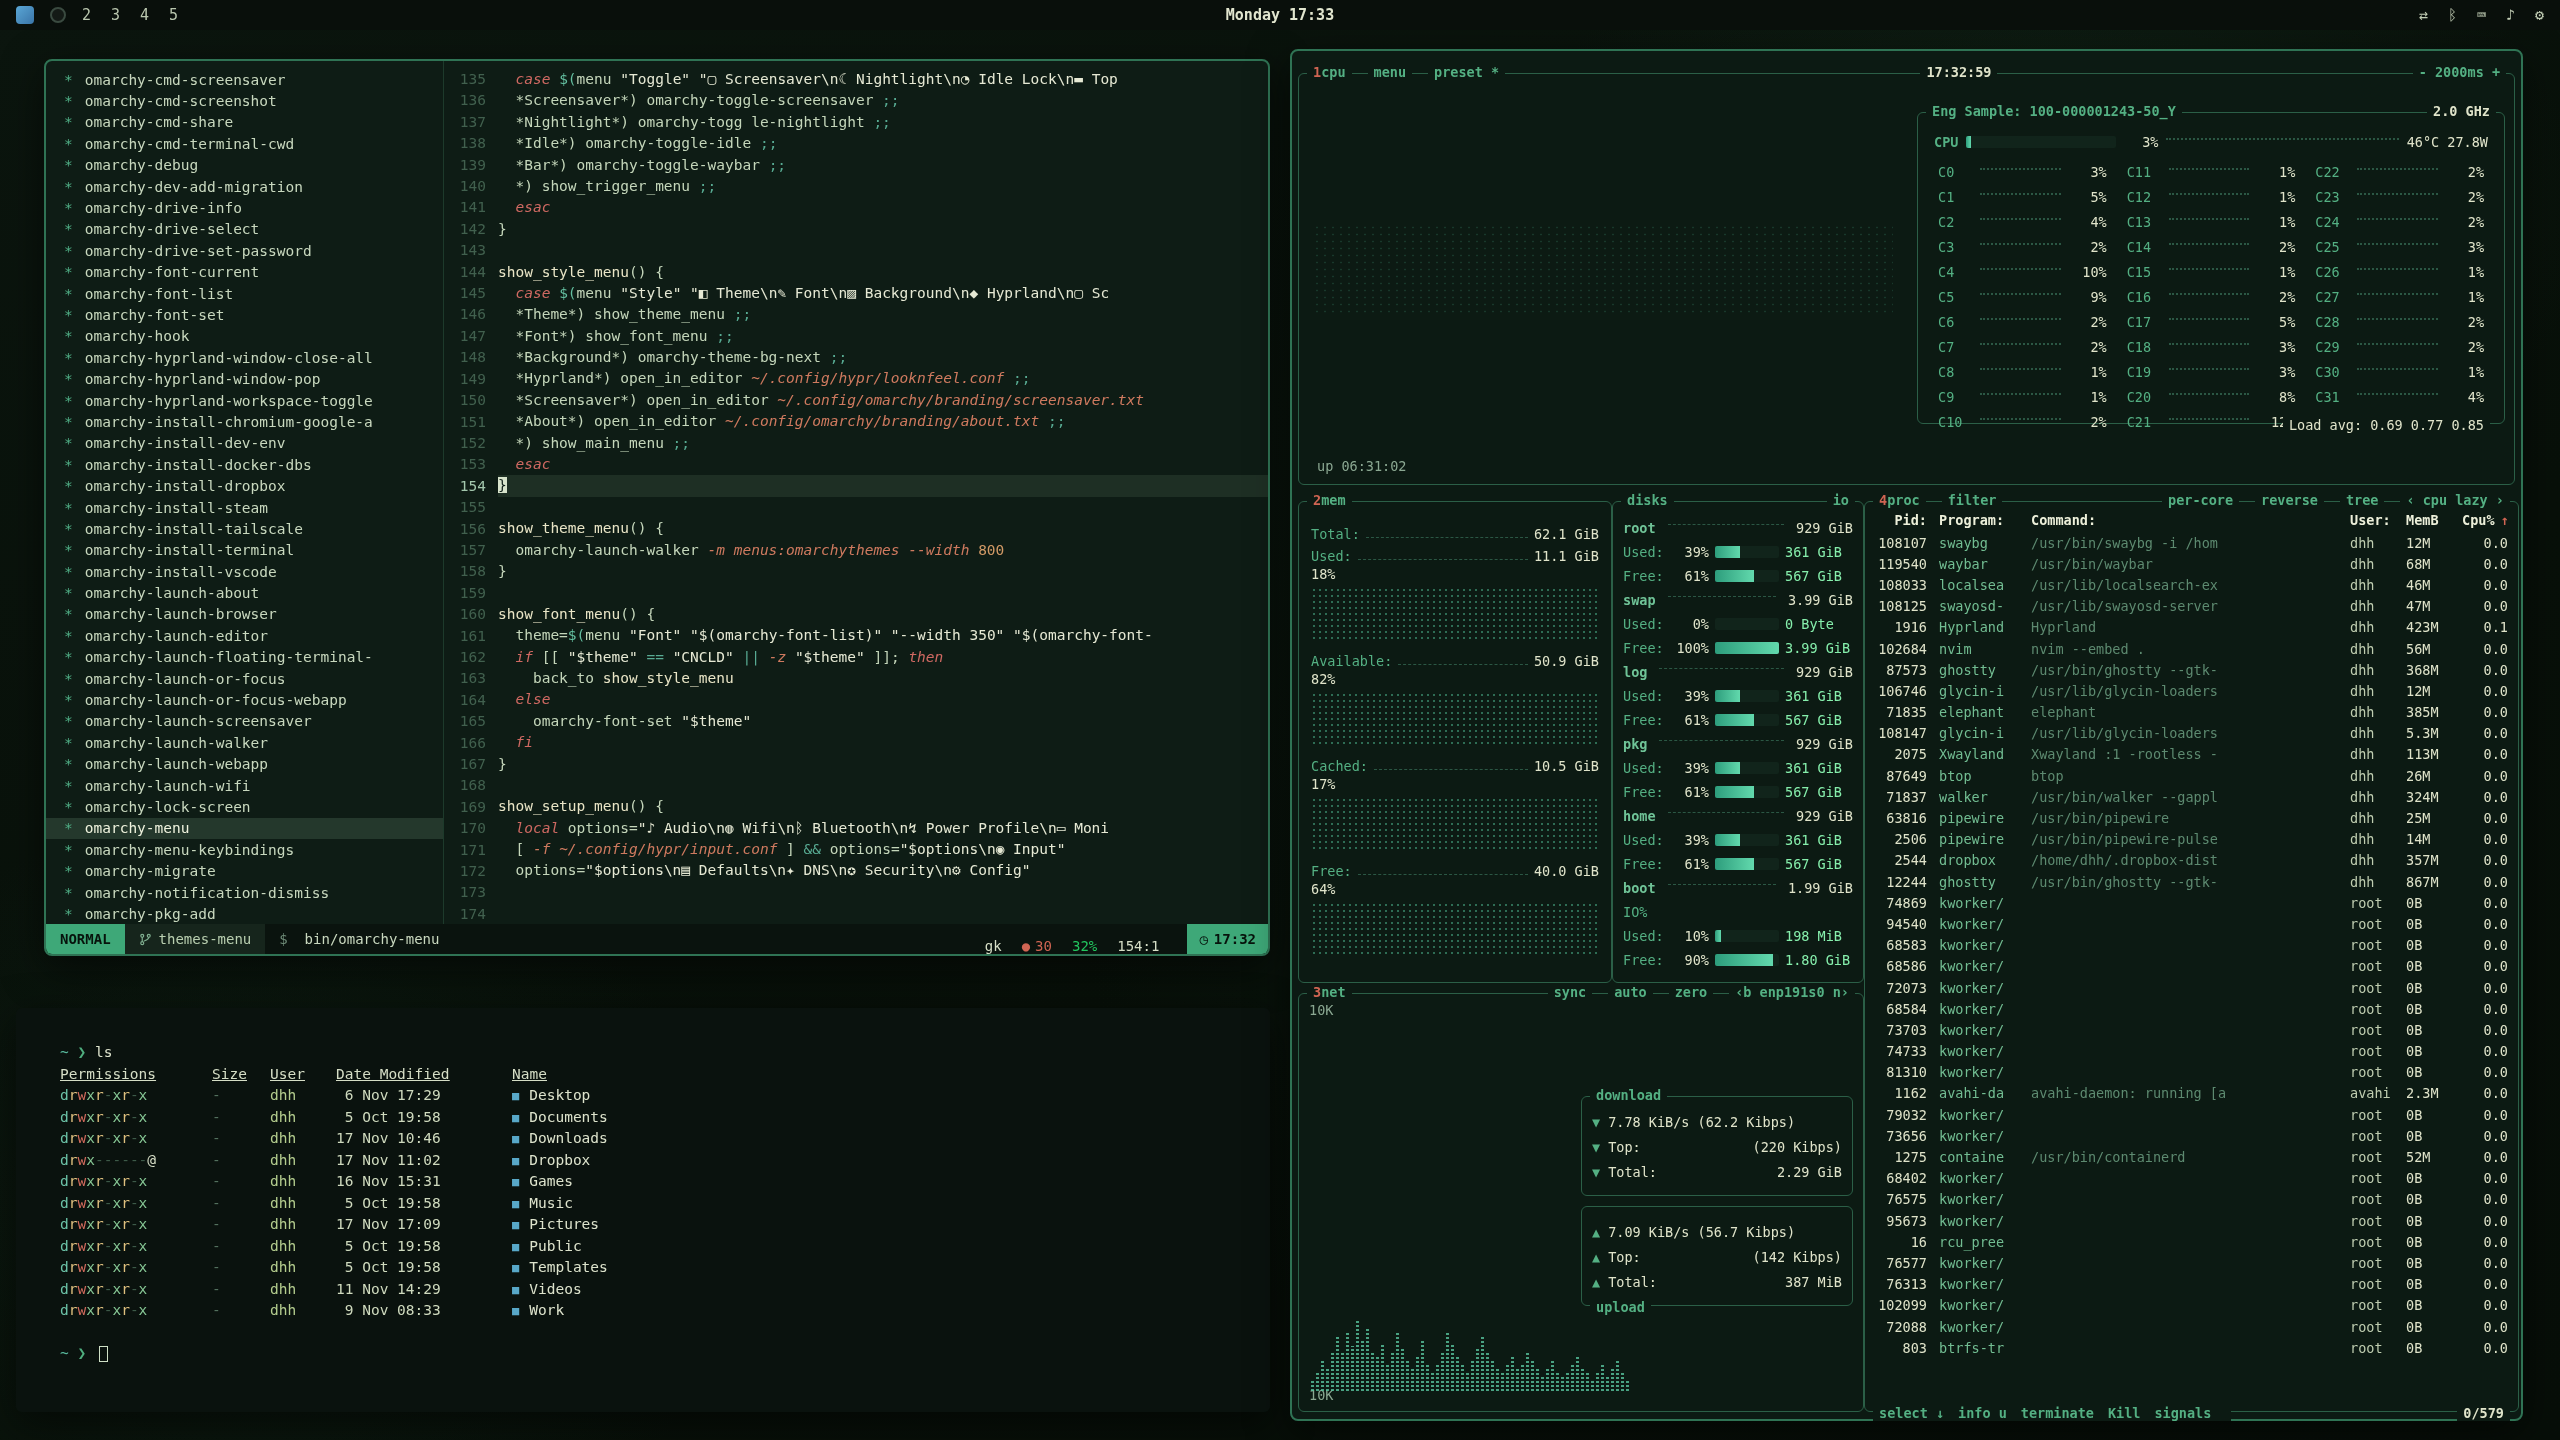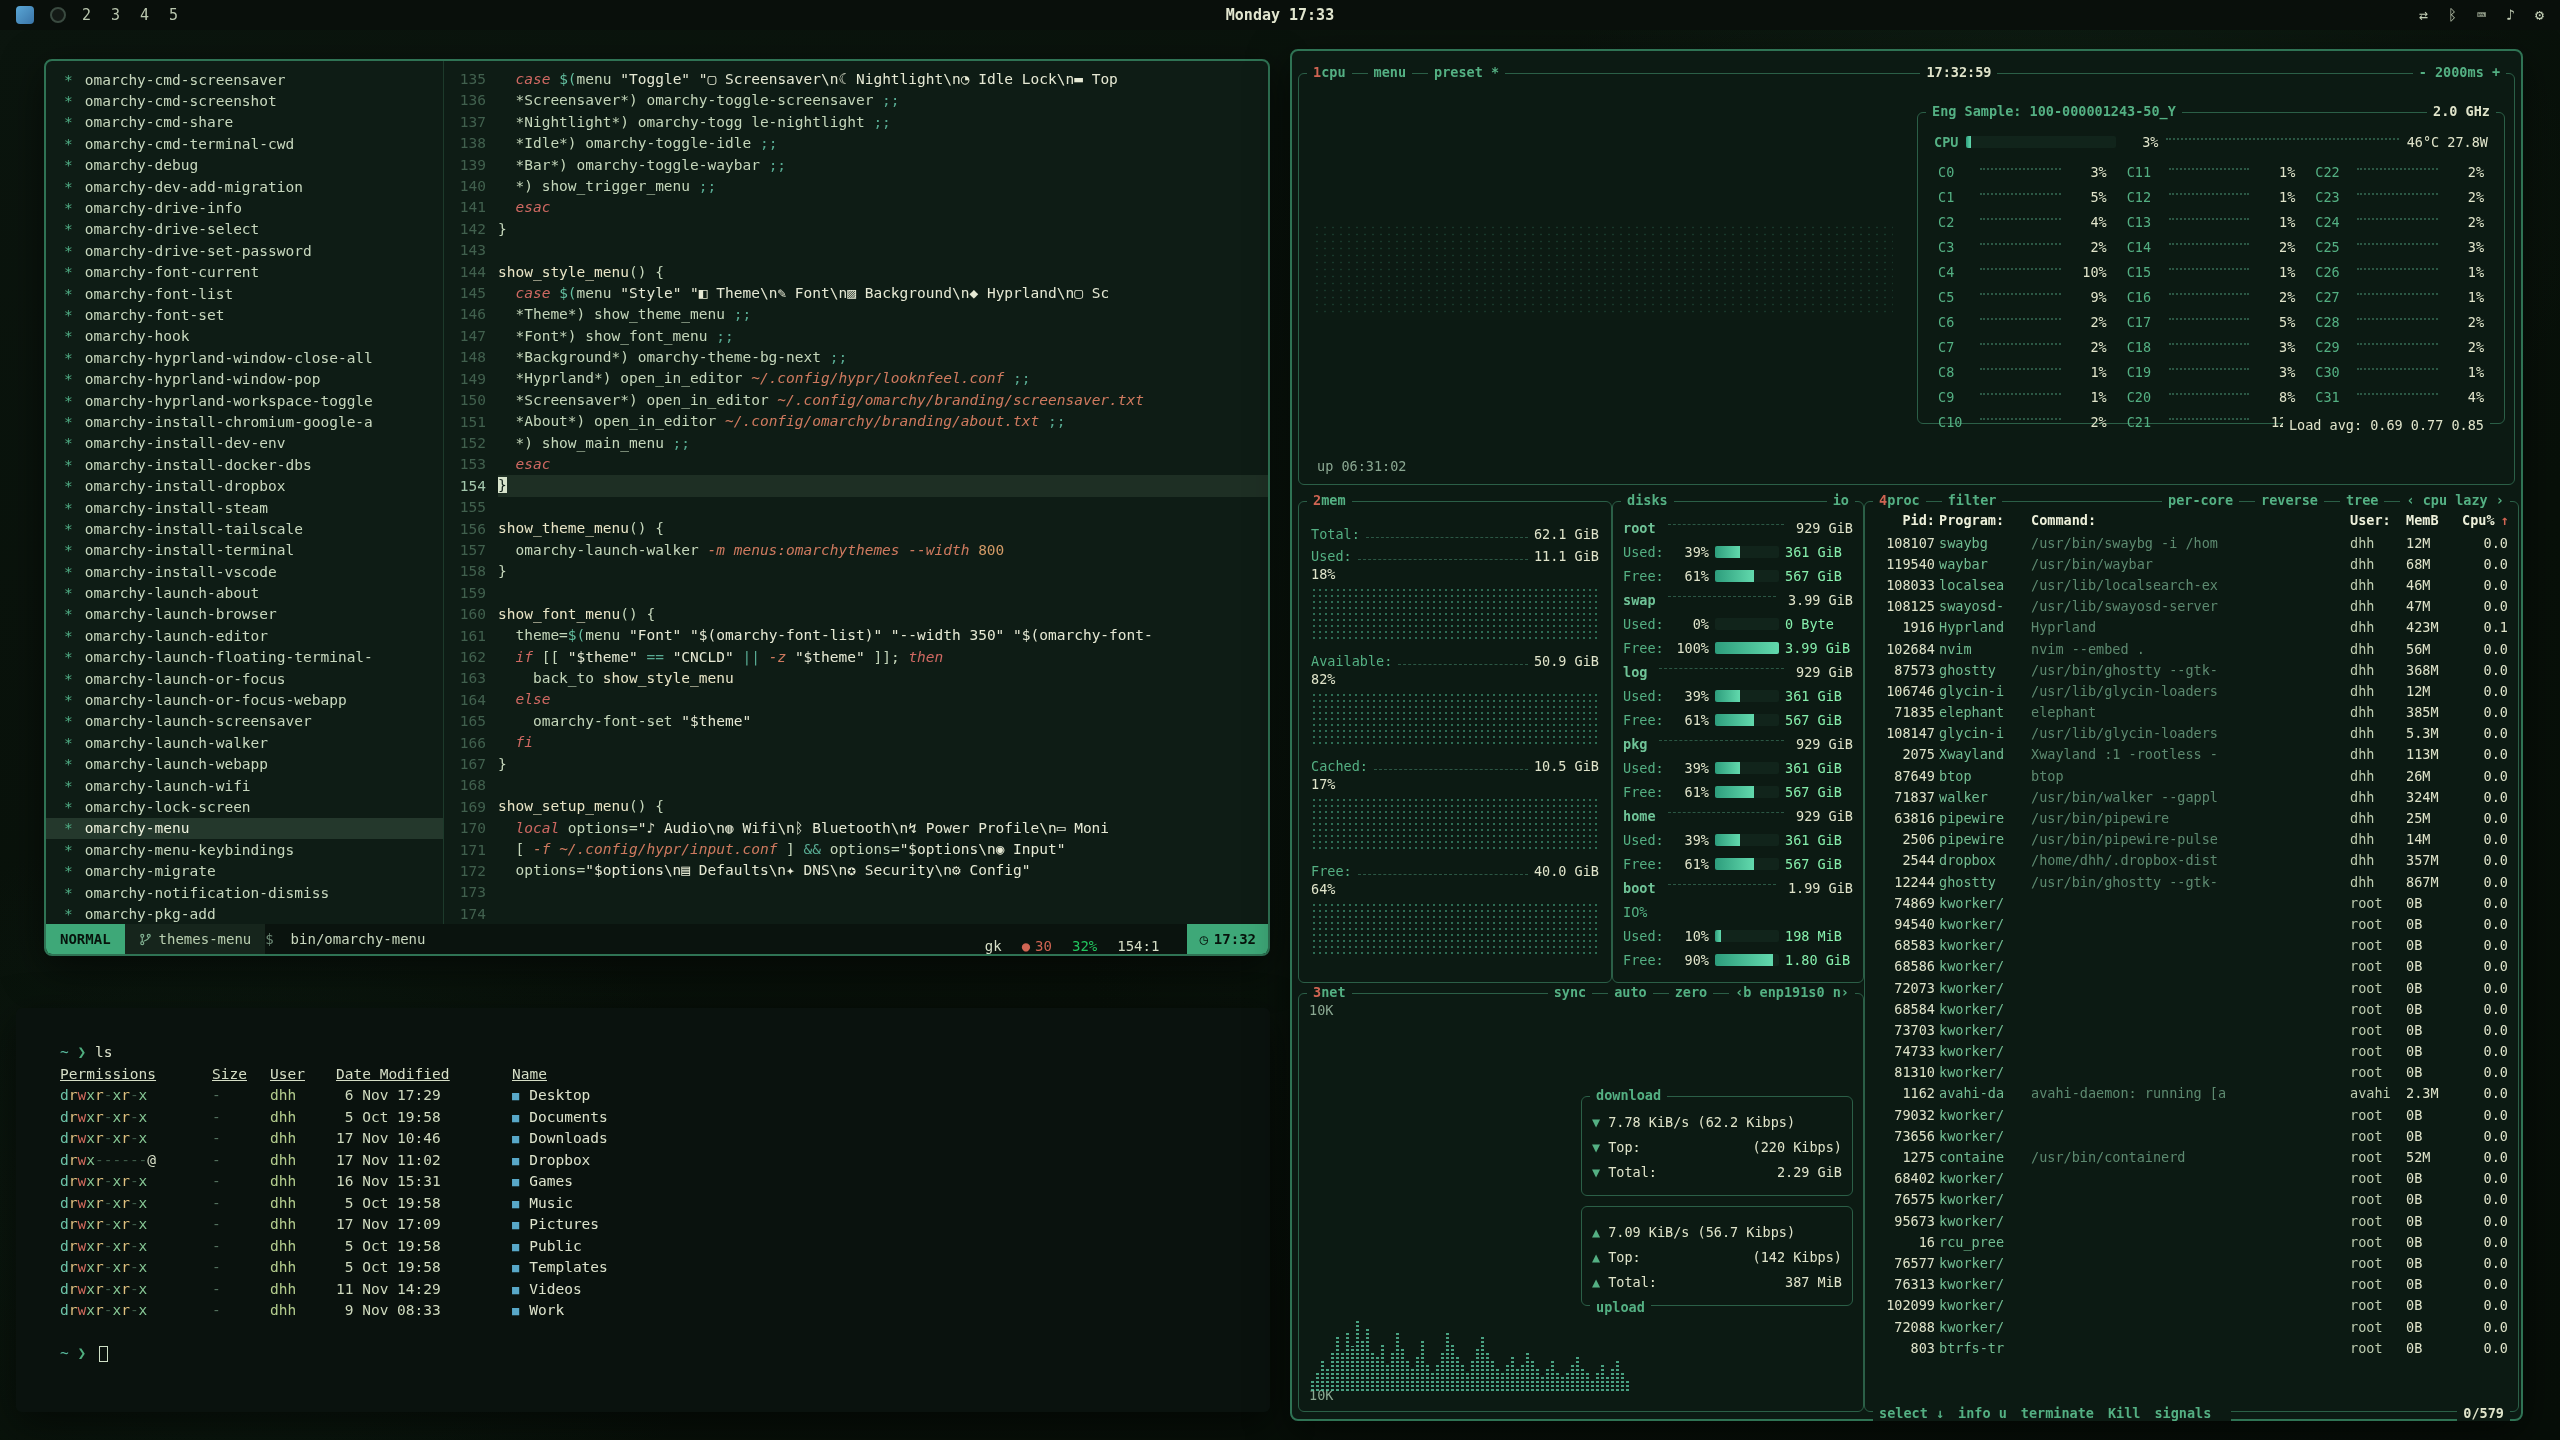"Pid:" .ppid { padding-right: 4px -> 12px }
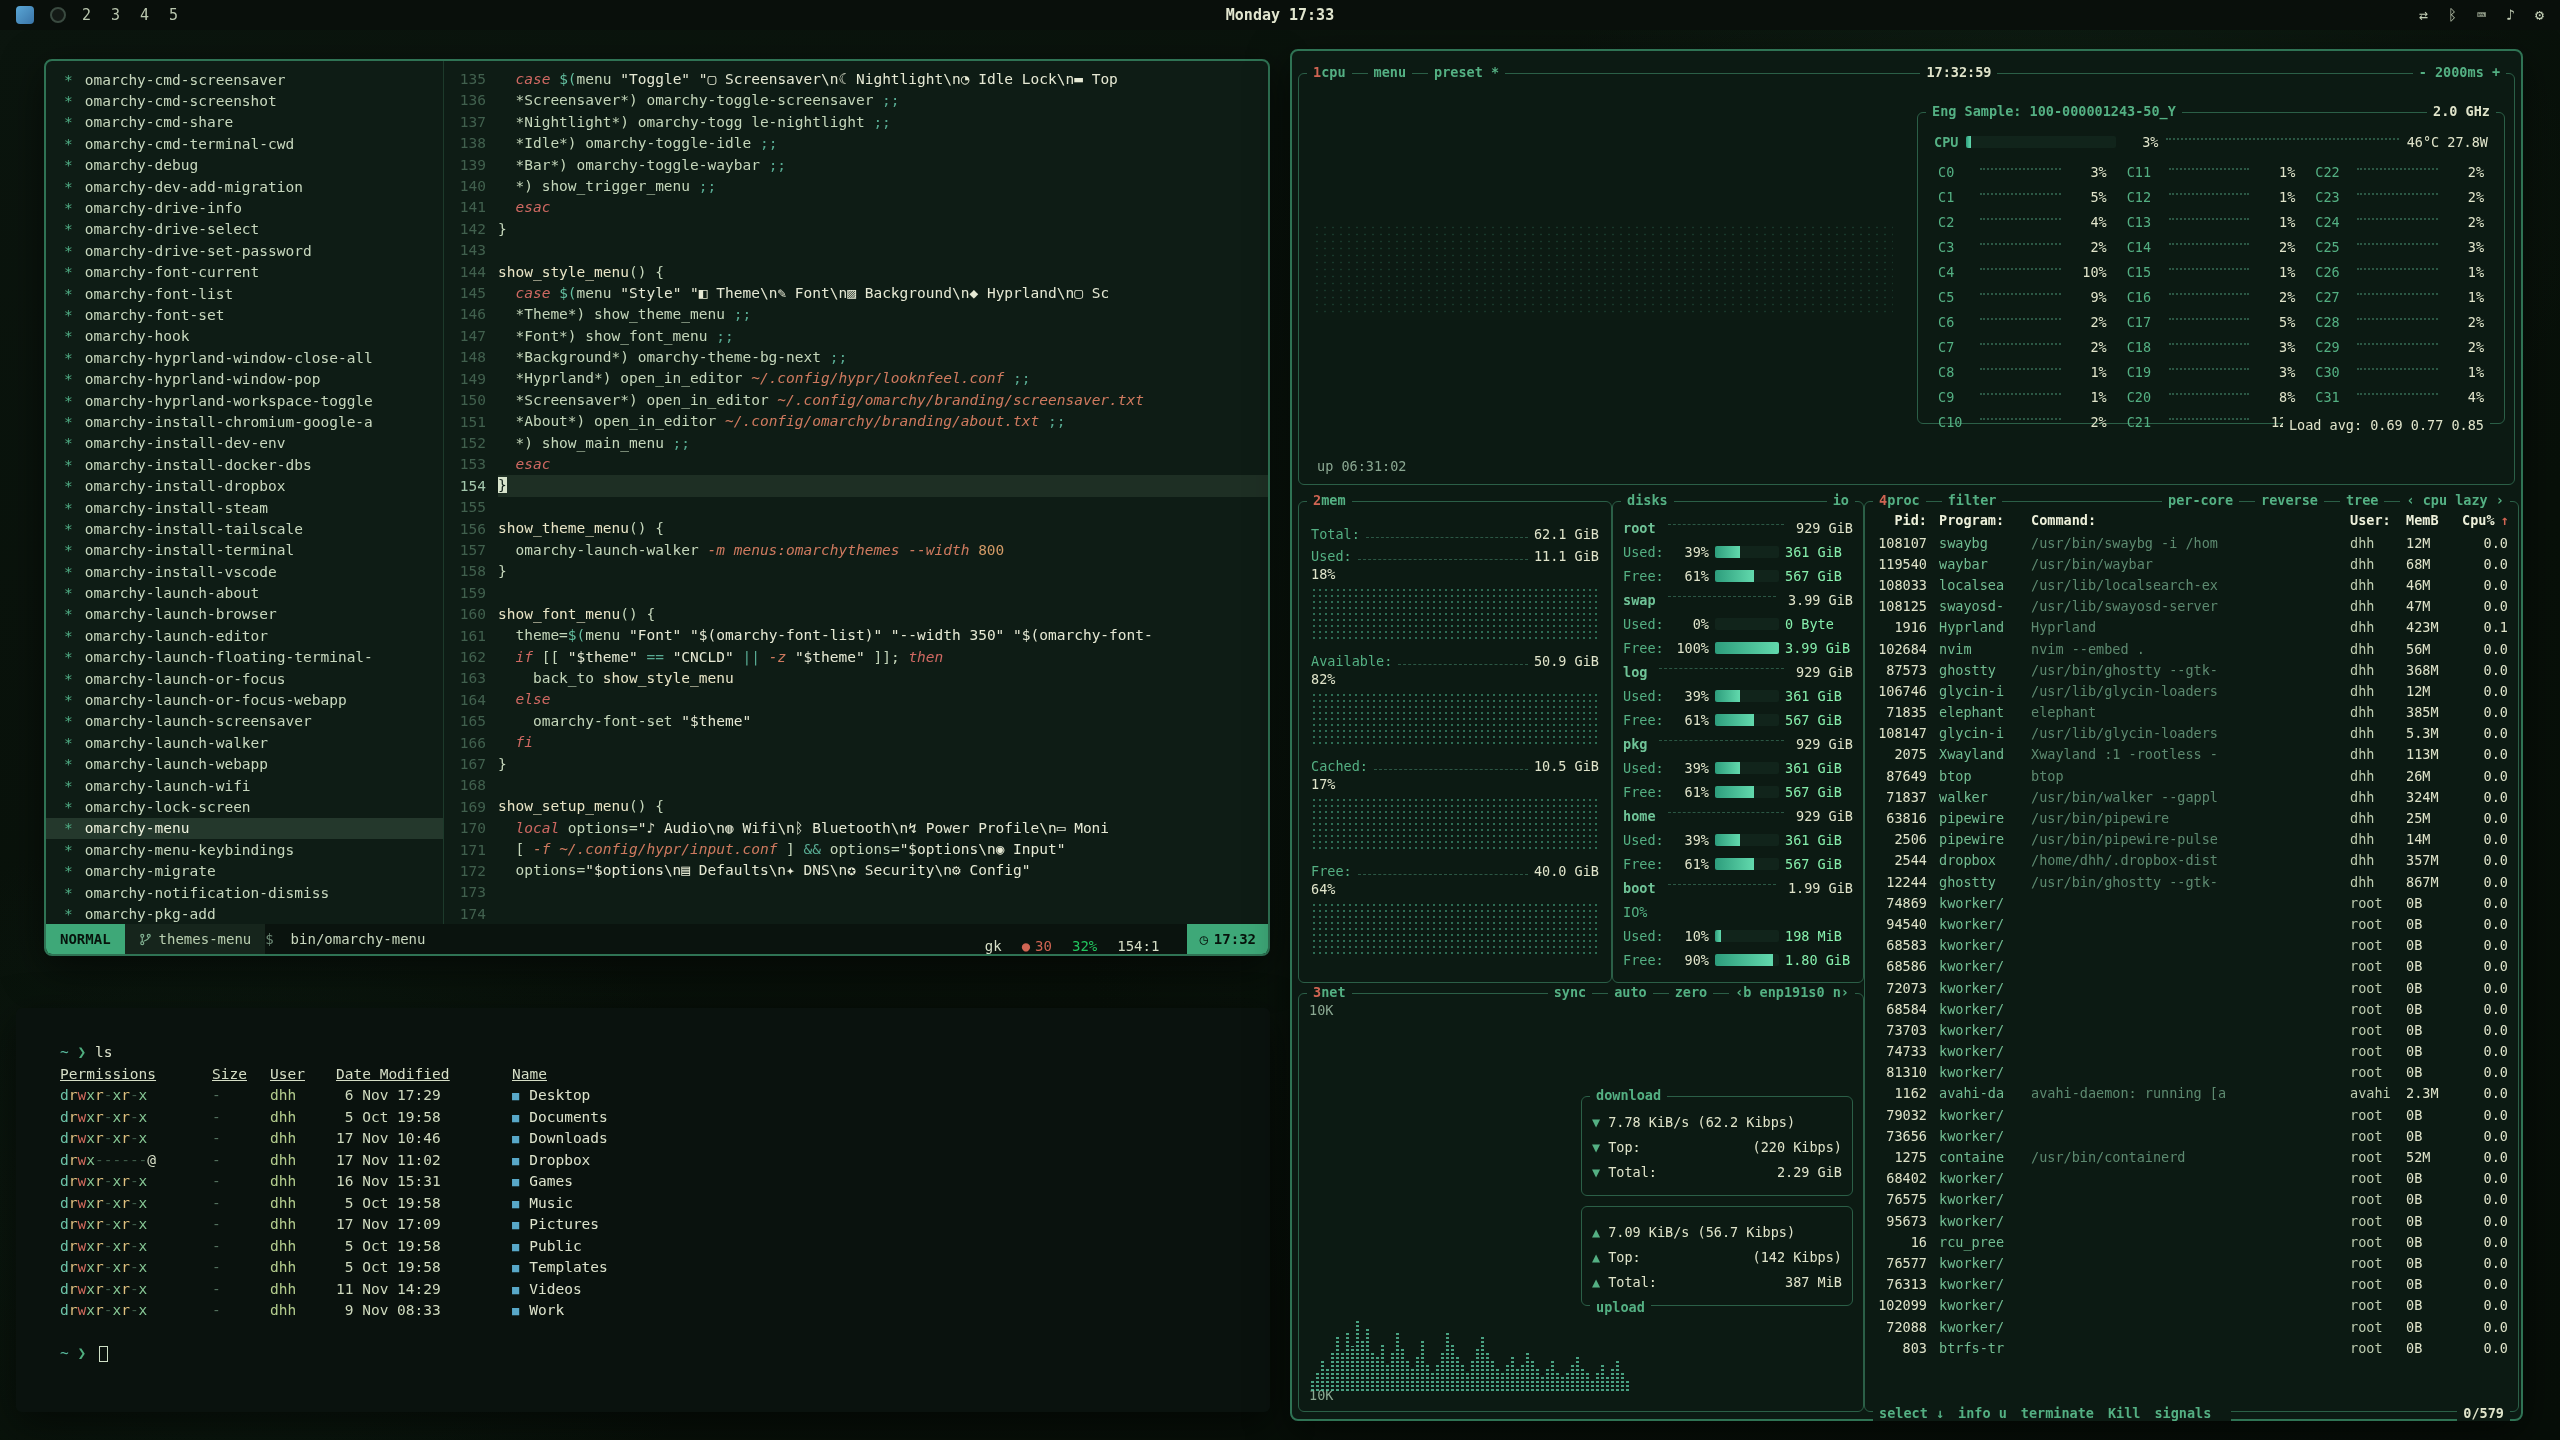"$ bin/omarchy-menu" .cmdseg { padding-left: 0 -> 14px }
